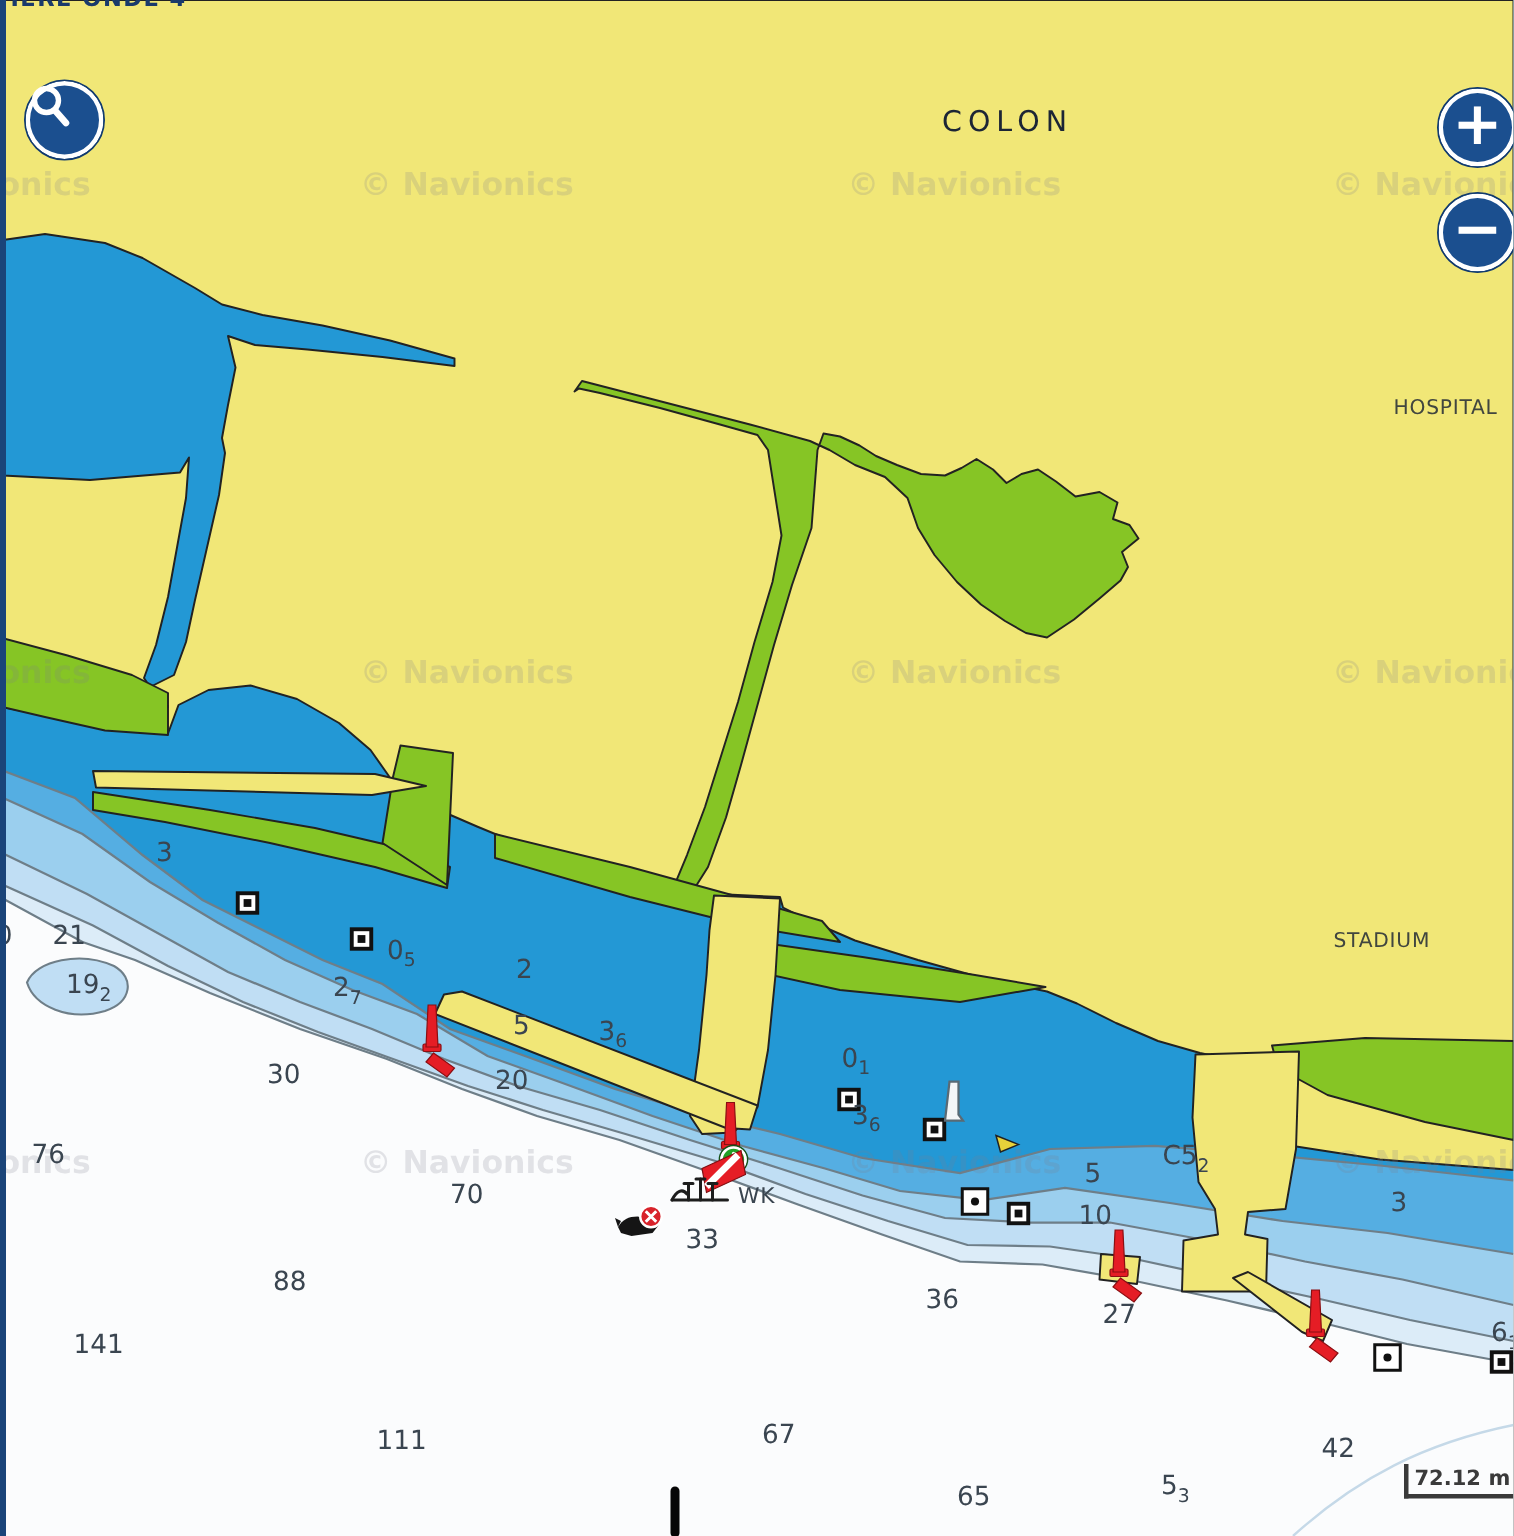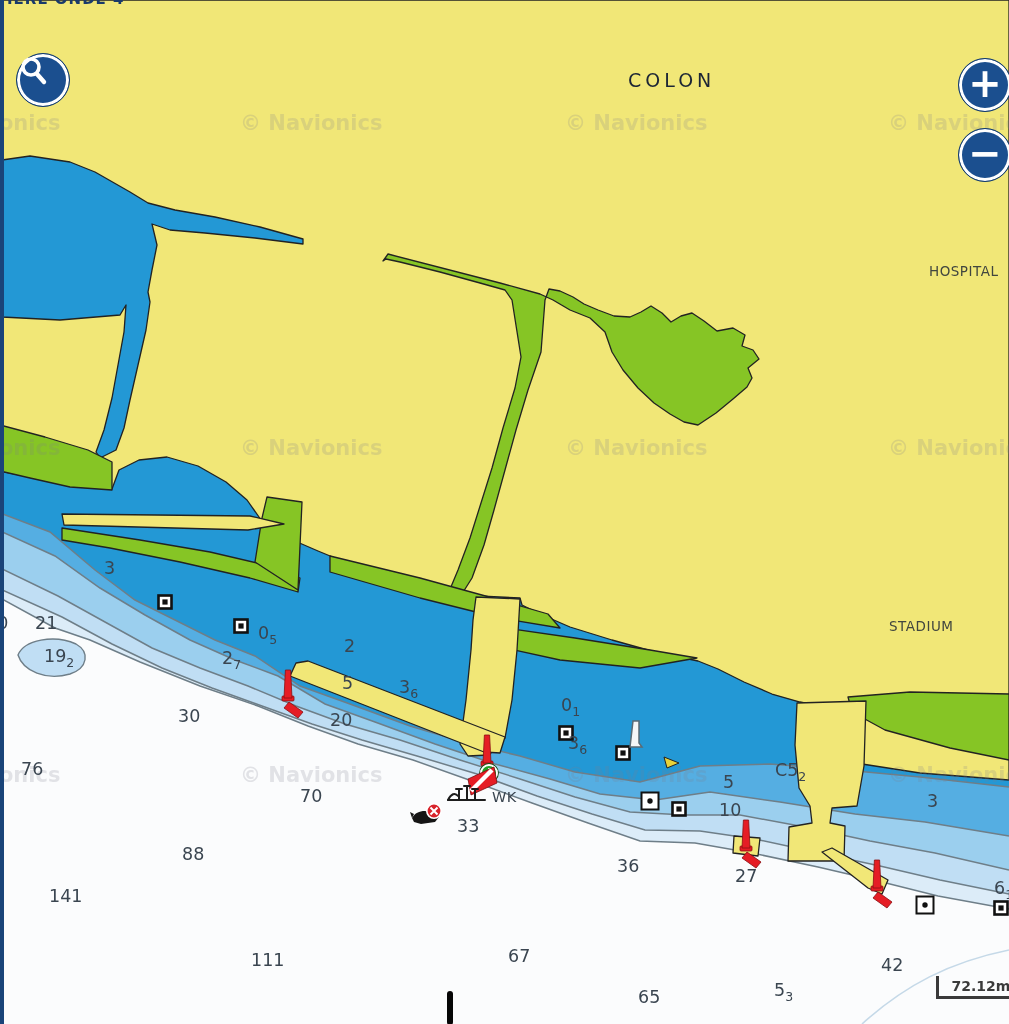"72.12" .scale-bar { justify-content: center -> space-between; padding: 0 2px 0 16px -> 0 2px 0 4px }
